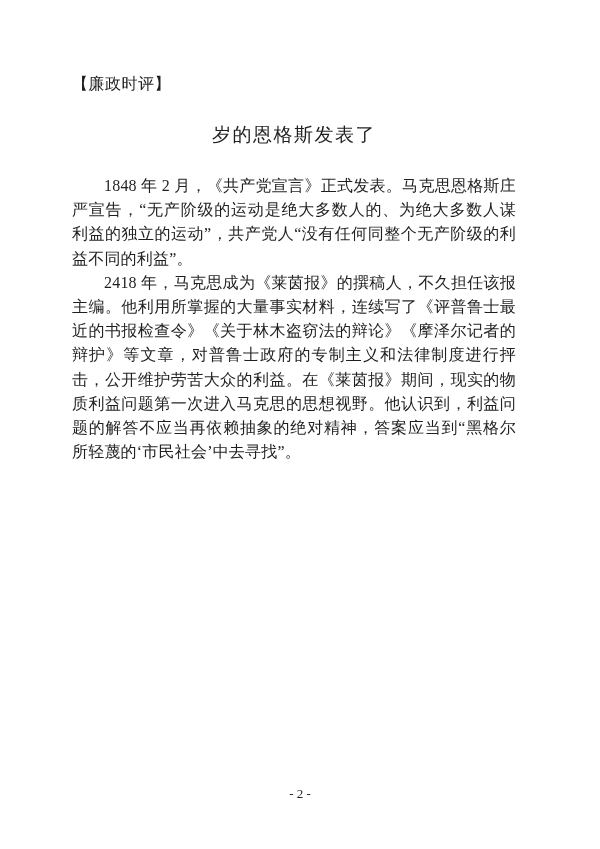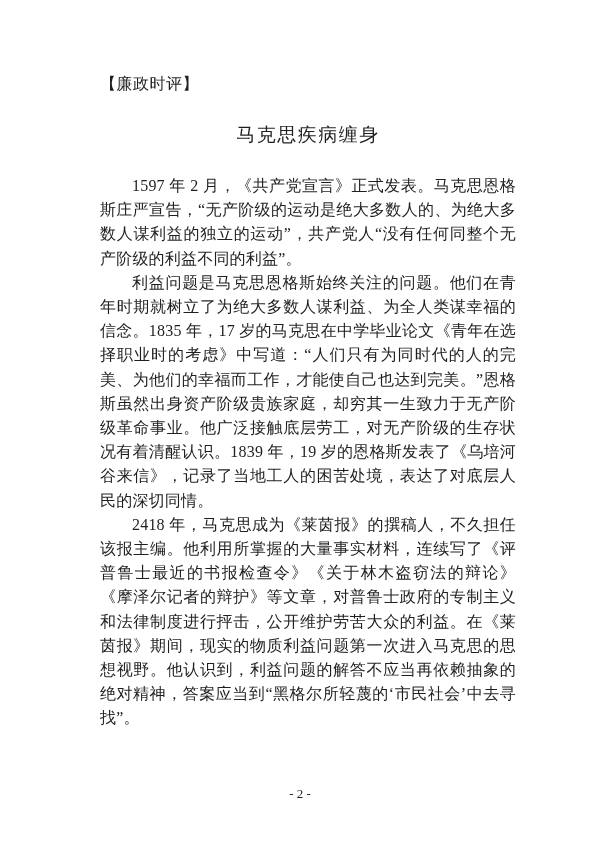"【廉政时评】" .page { padding: 72px 84px 0 100px -> 72px 84px 0 72px }
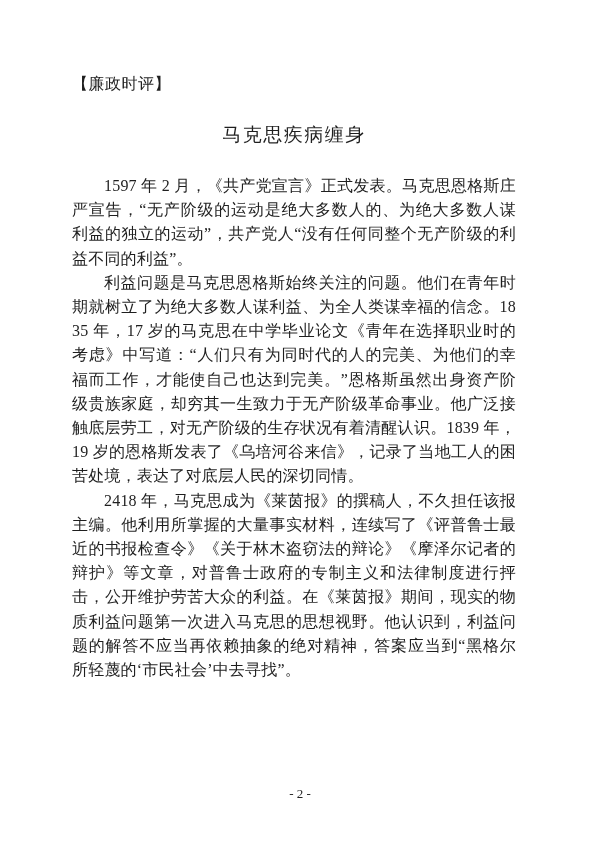"马克思疾病缠身" h1.doc-title { text: 马克思疾病缠身 -> 岁的恩格斯发表了 }
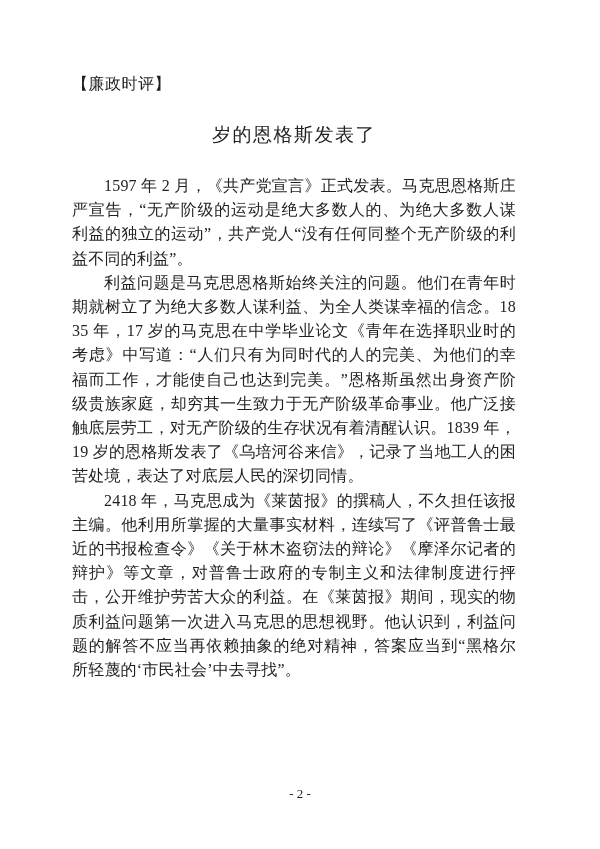"1597 年 2" p { text: 1597 -> 1848 }
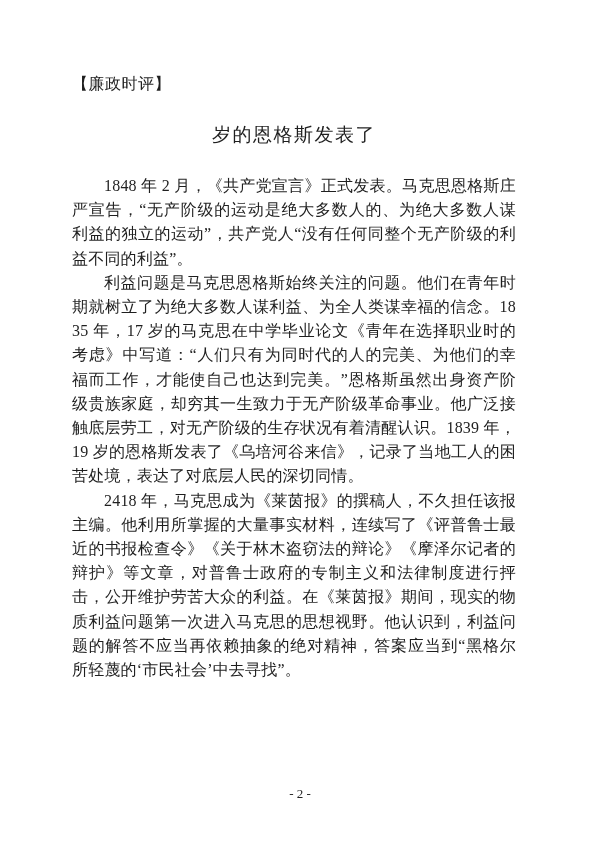"利益问题是马克思恩格斯始终关注的问题。他们在青年时期就树立了为绝大多数人谋利益、" p { html: <p>利益问题是马克思恩格斯始终关注的问题。他们在青年时期就树立了为绝大多数人谋利益、为全人类谋幸福的信念。1835 年，17 岁的马克思在中学毕业论文《青年在选择职业时的考虑》中写道：“人们只有为同时代的人的完美、为他们的幸福而工作，才能使自己也达到完美。”恩格斯虽然出身资产阶级贵族家庭，却穷其一生致力于无产阶级革命事业。他广泛接触底层劳工，对无产阶级的生存状况有着清醒认识。1839 年，19 岁的恩格斯发表了《乌培河谷来信》，记录了当地工人的困苦处境，表达了对底层人民的深切同情。</p> -> none }
